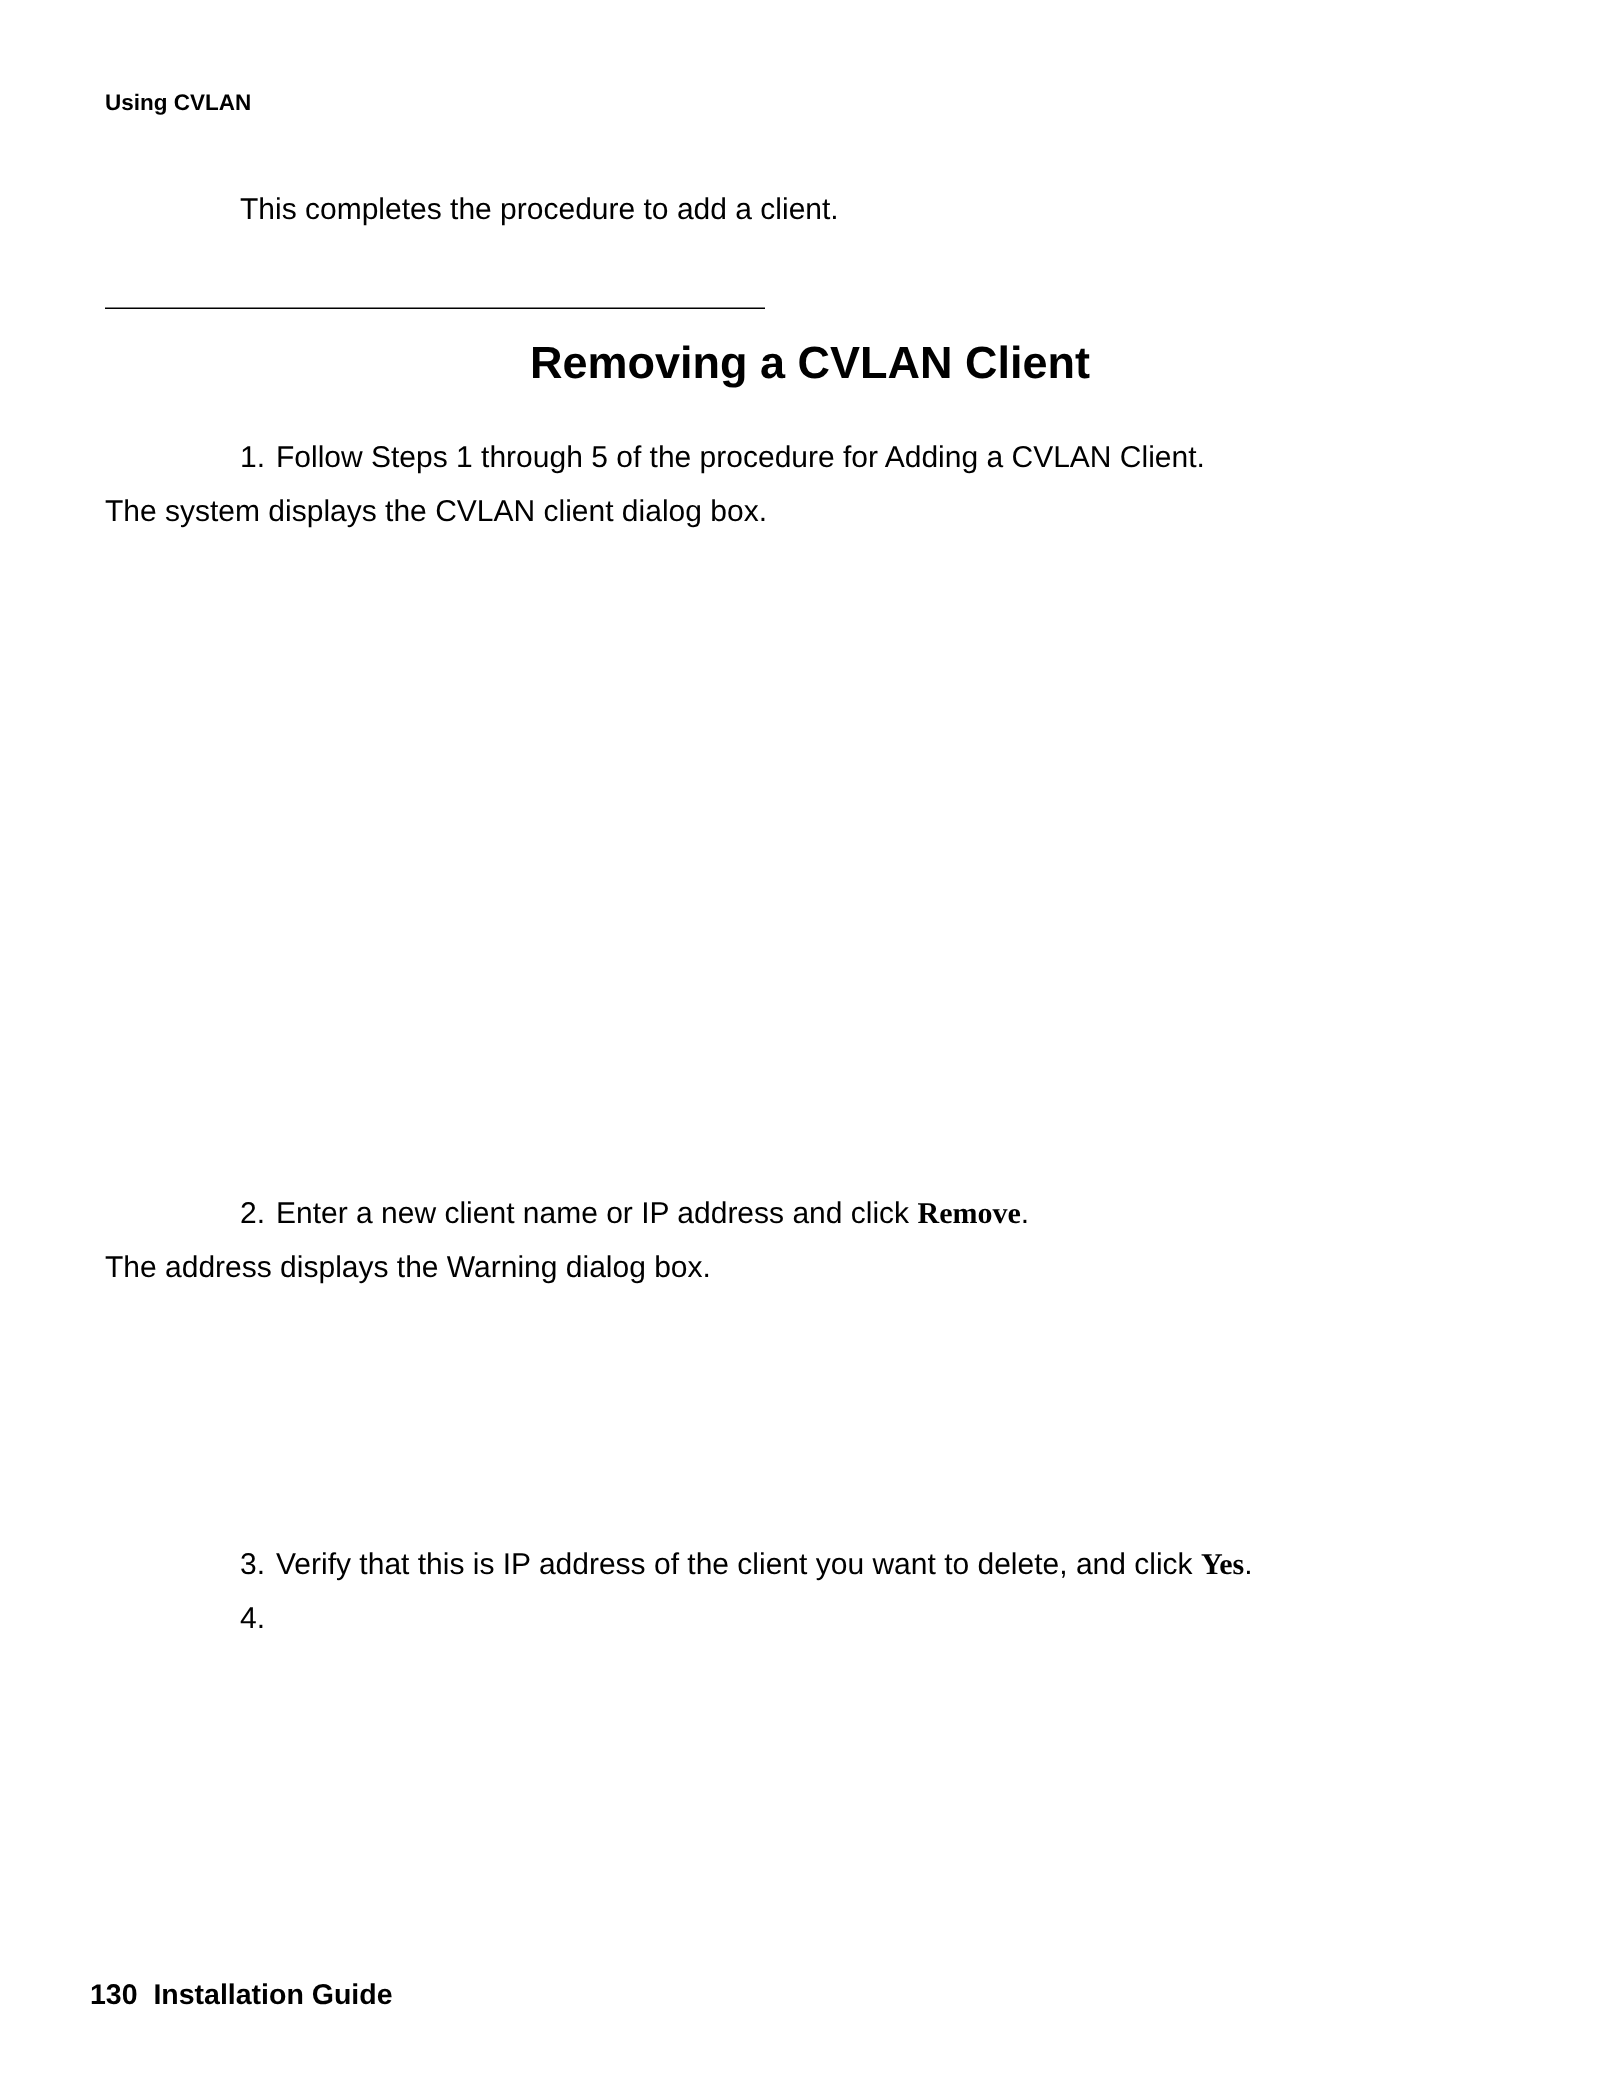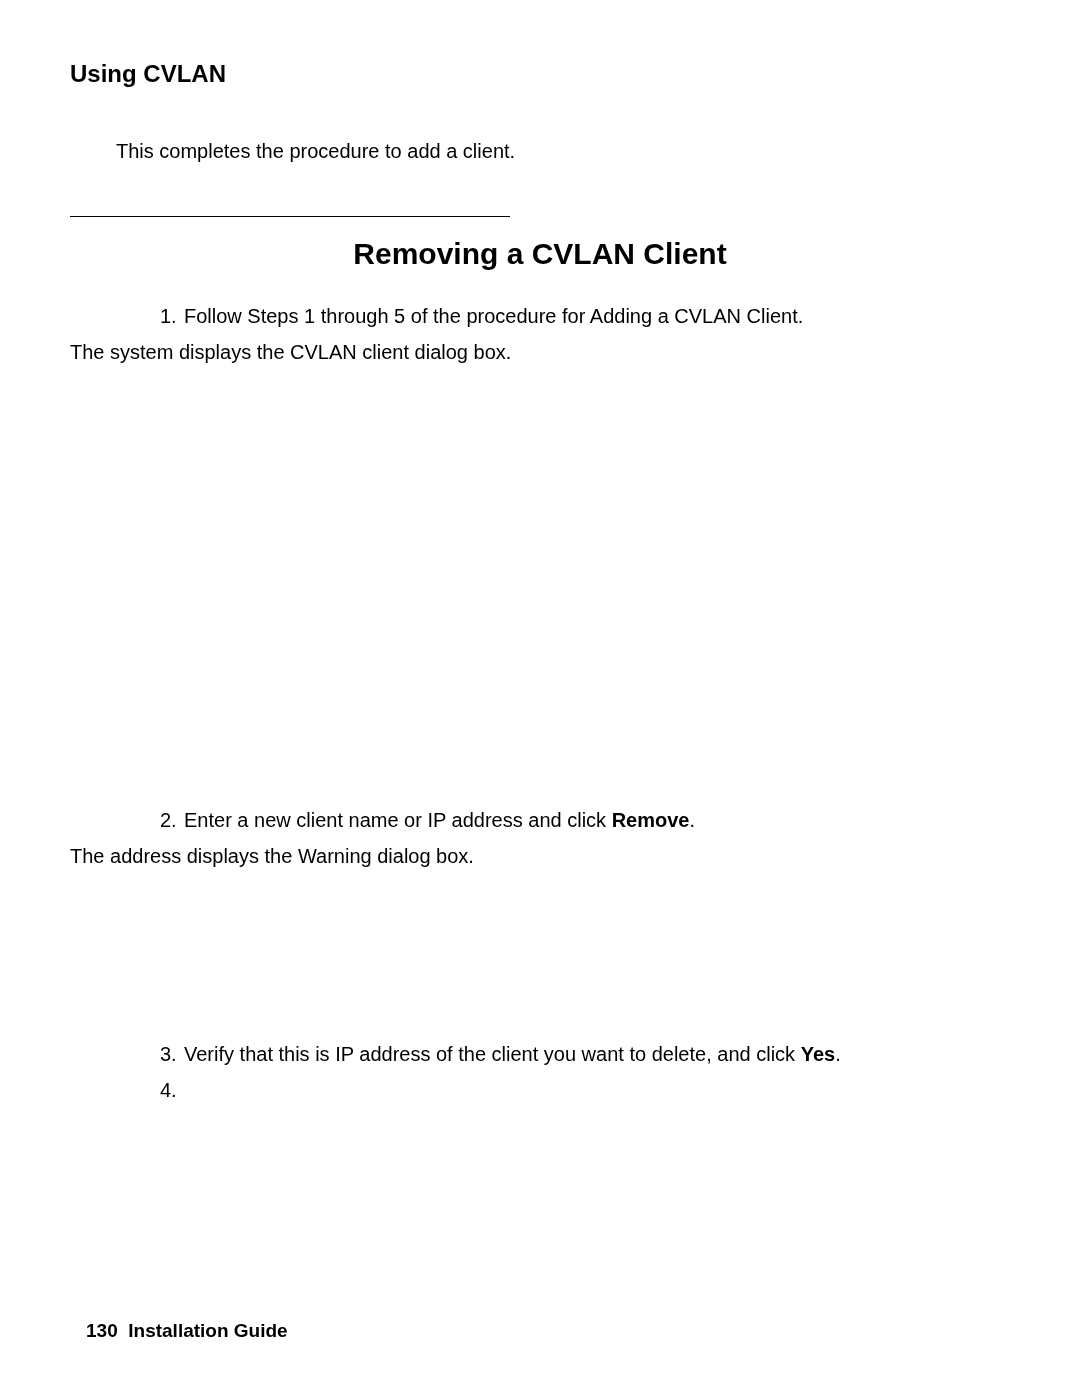"Using CVLAN" .running-header { font-size: 24px -> 15px }
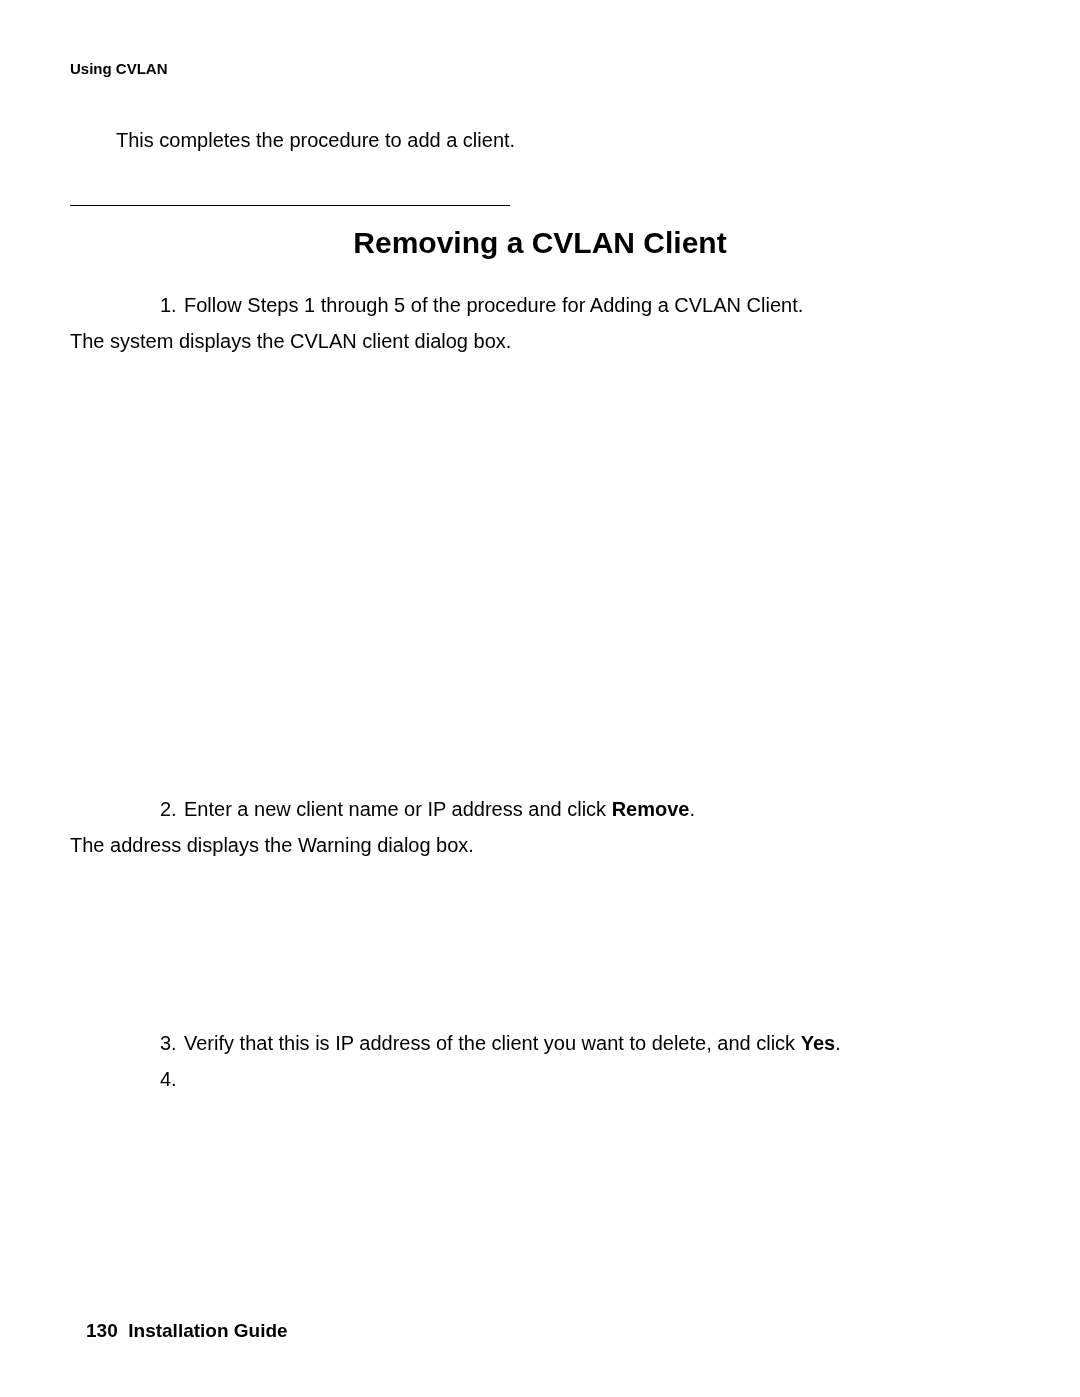"This completes the procedure to" .body-text { margin-left: 46px -> 90px }
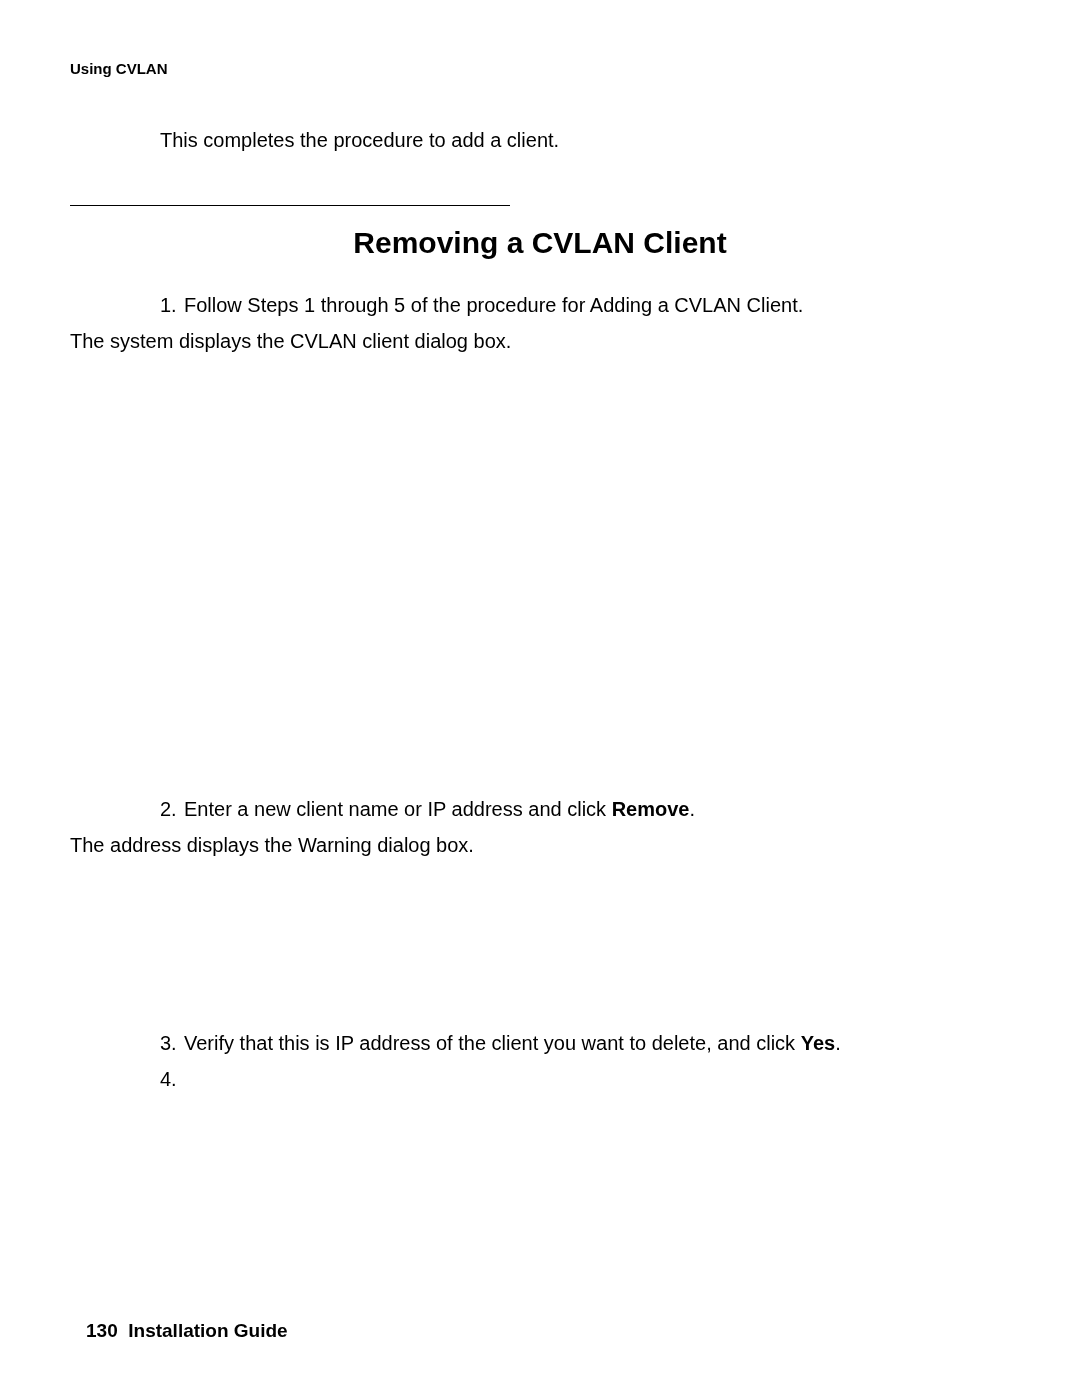"Remove" .bold { font-family: none -> Liberation Serif, serif }
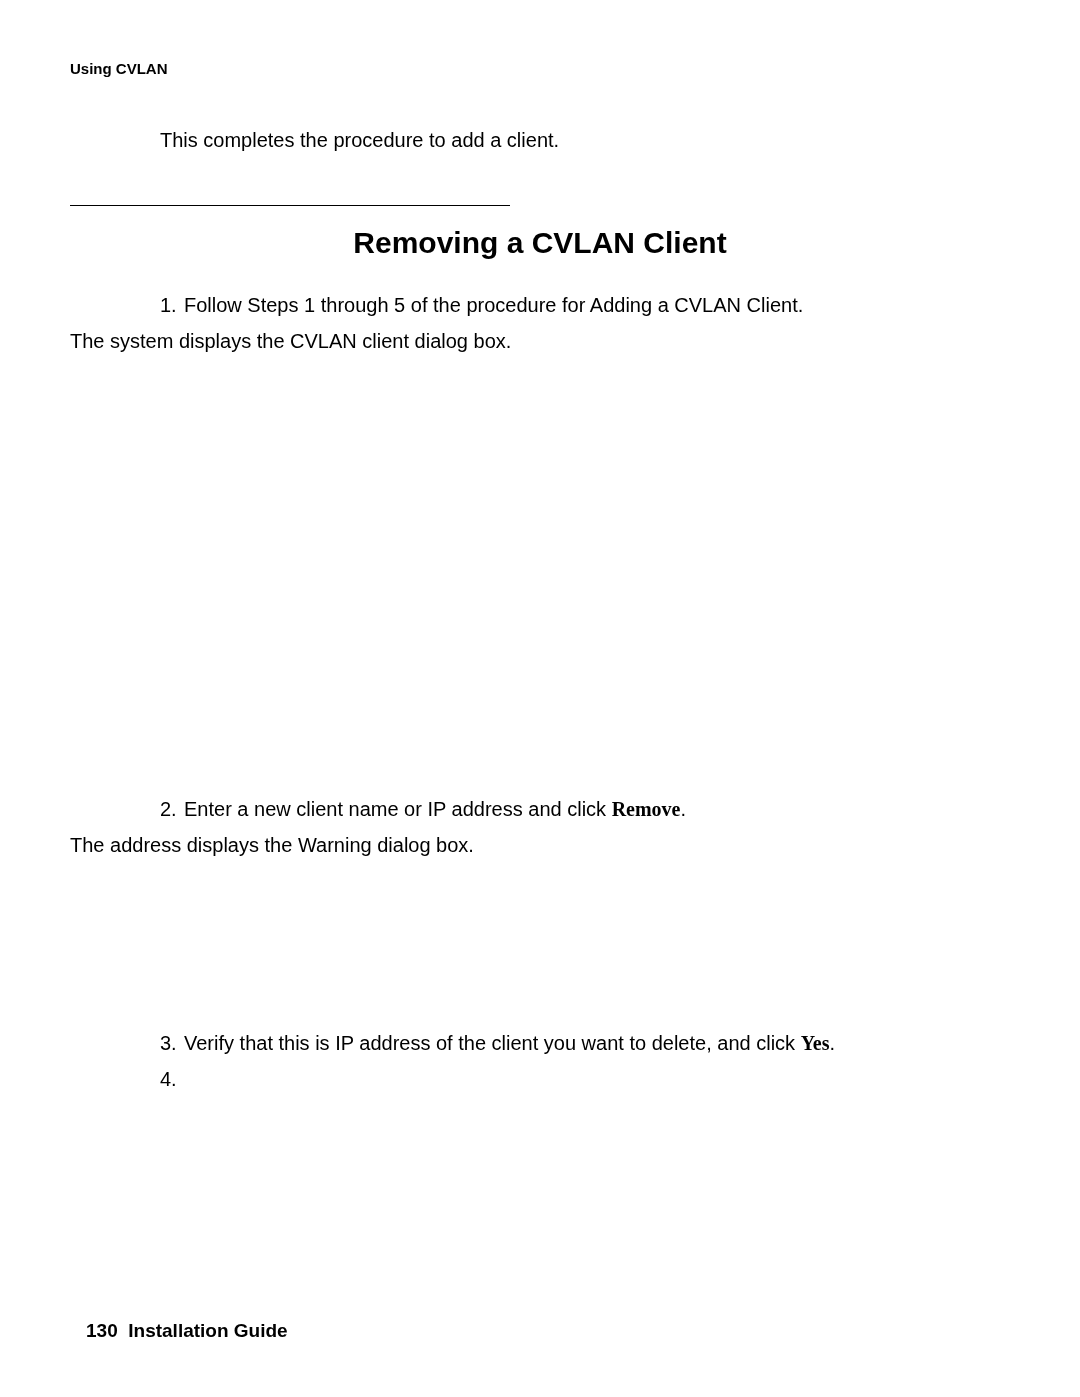"130 Installation Guide" .footer { left: 86px -> 60px }
